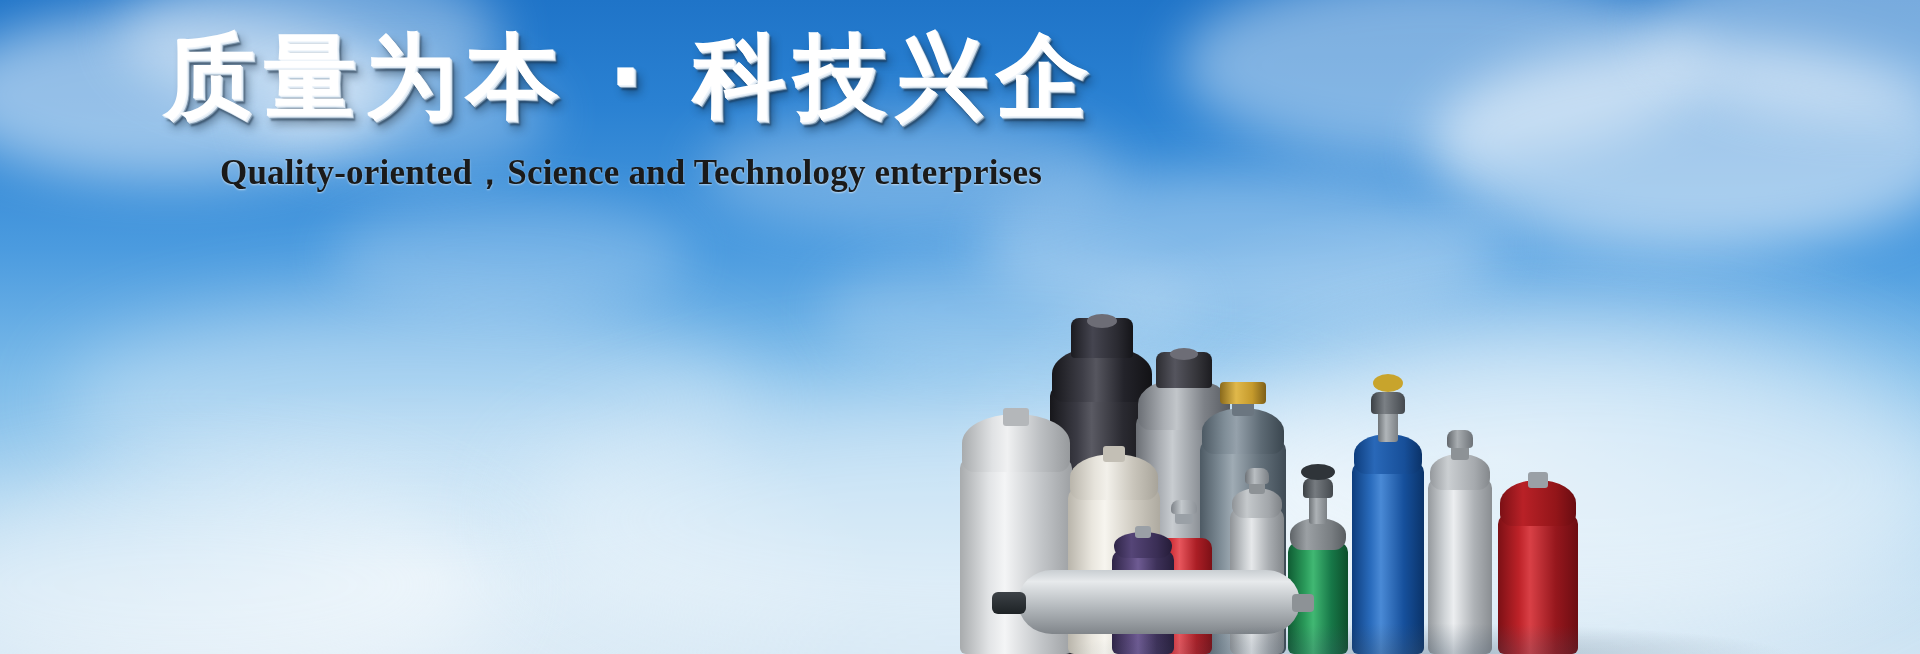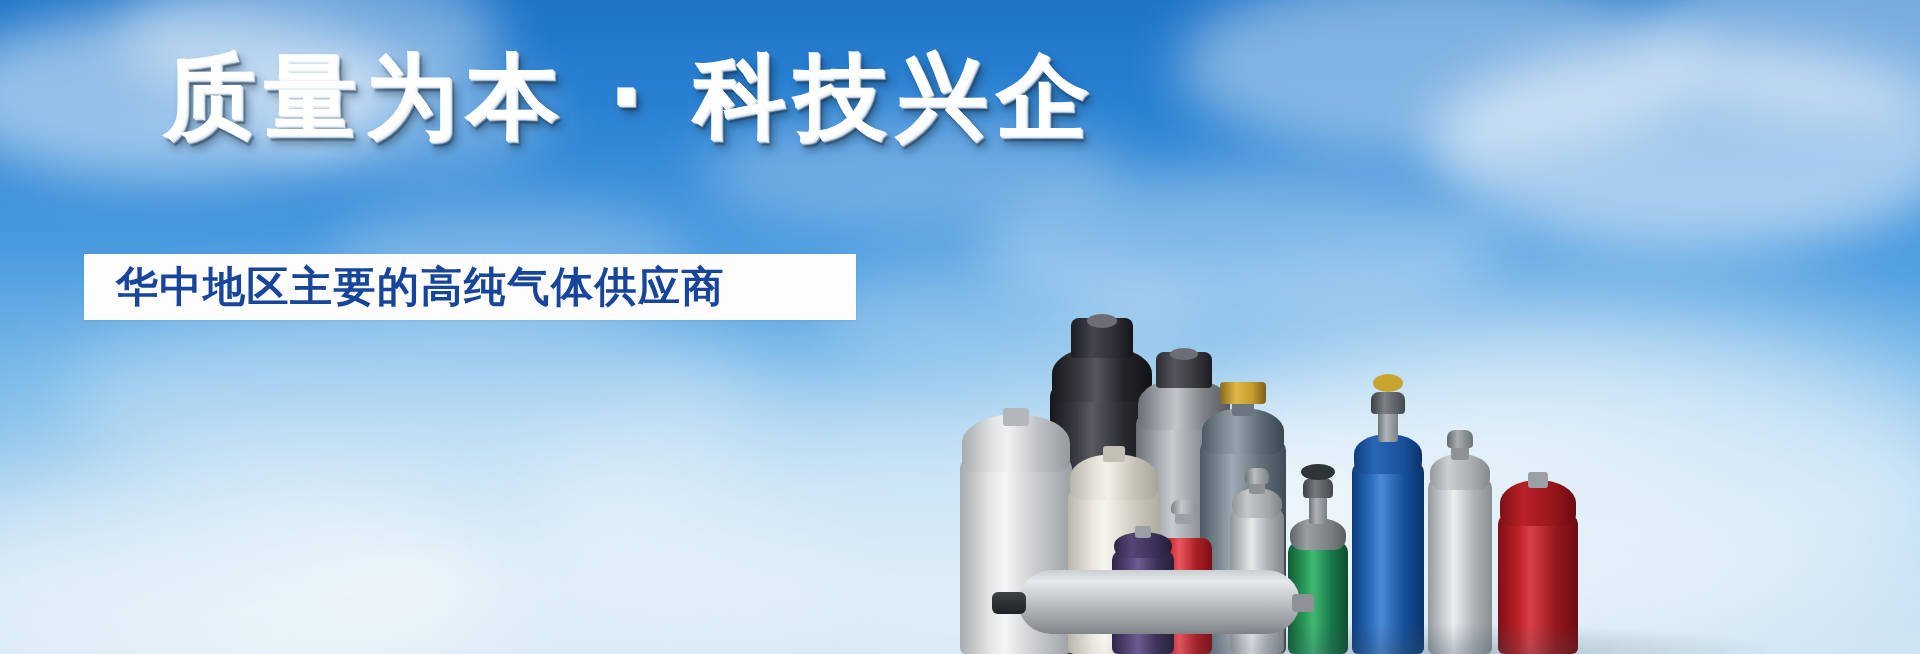"质量为本 · 科技兴企" .headline { margin-top: 20px -> none }
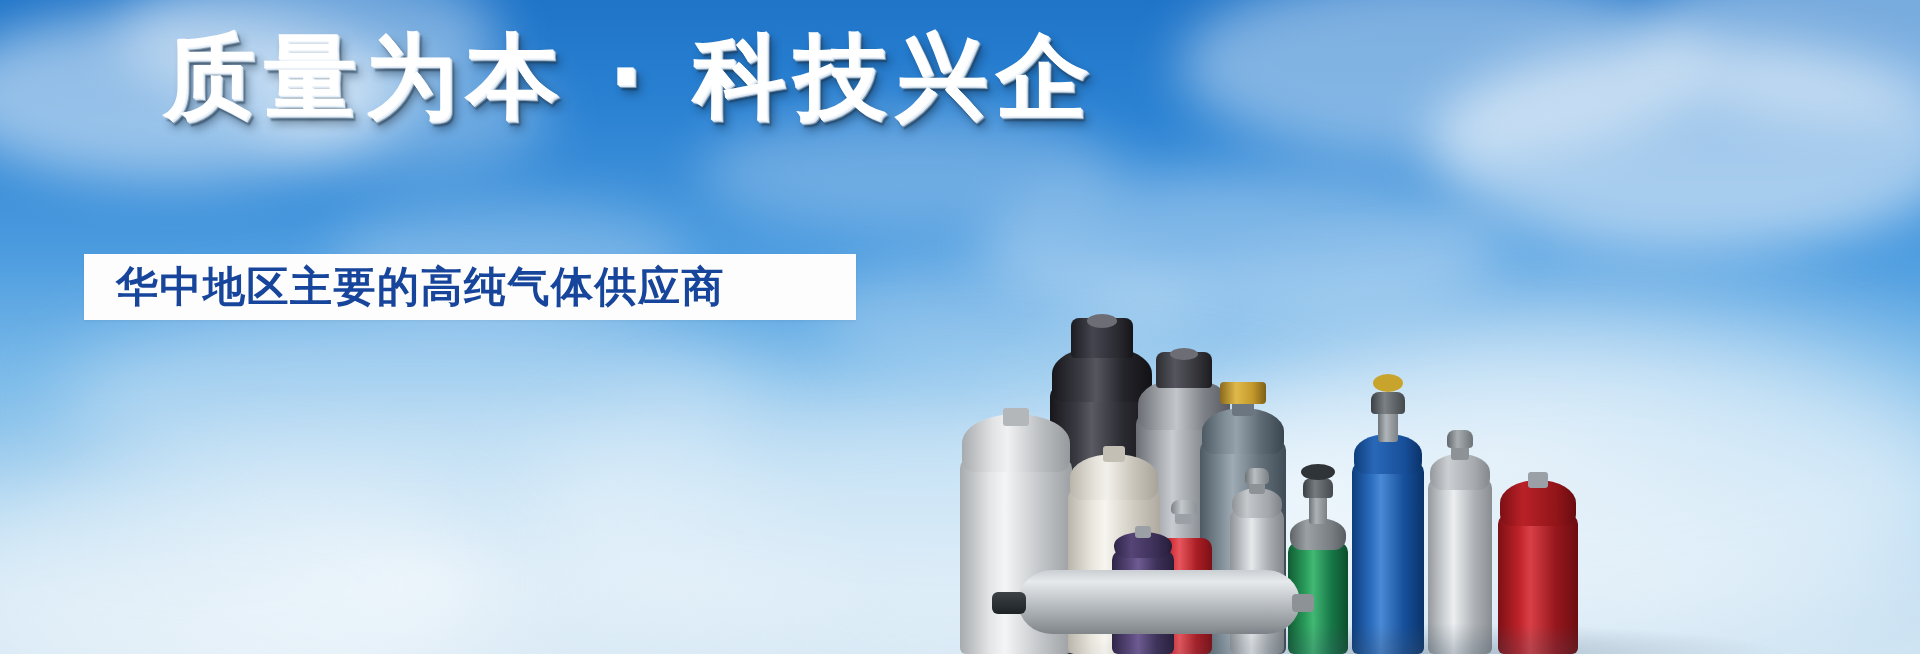"Quality-oriented，Science and Technology" div.subhead-wrap { html: none -> <div> <span>Quality-oriented，Science and Technology enterprises</span> </div> }
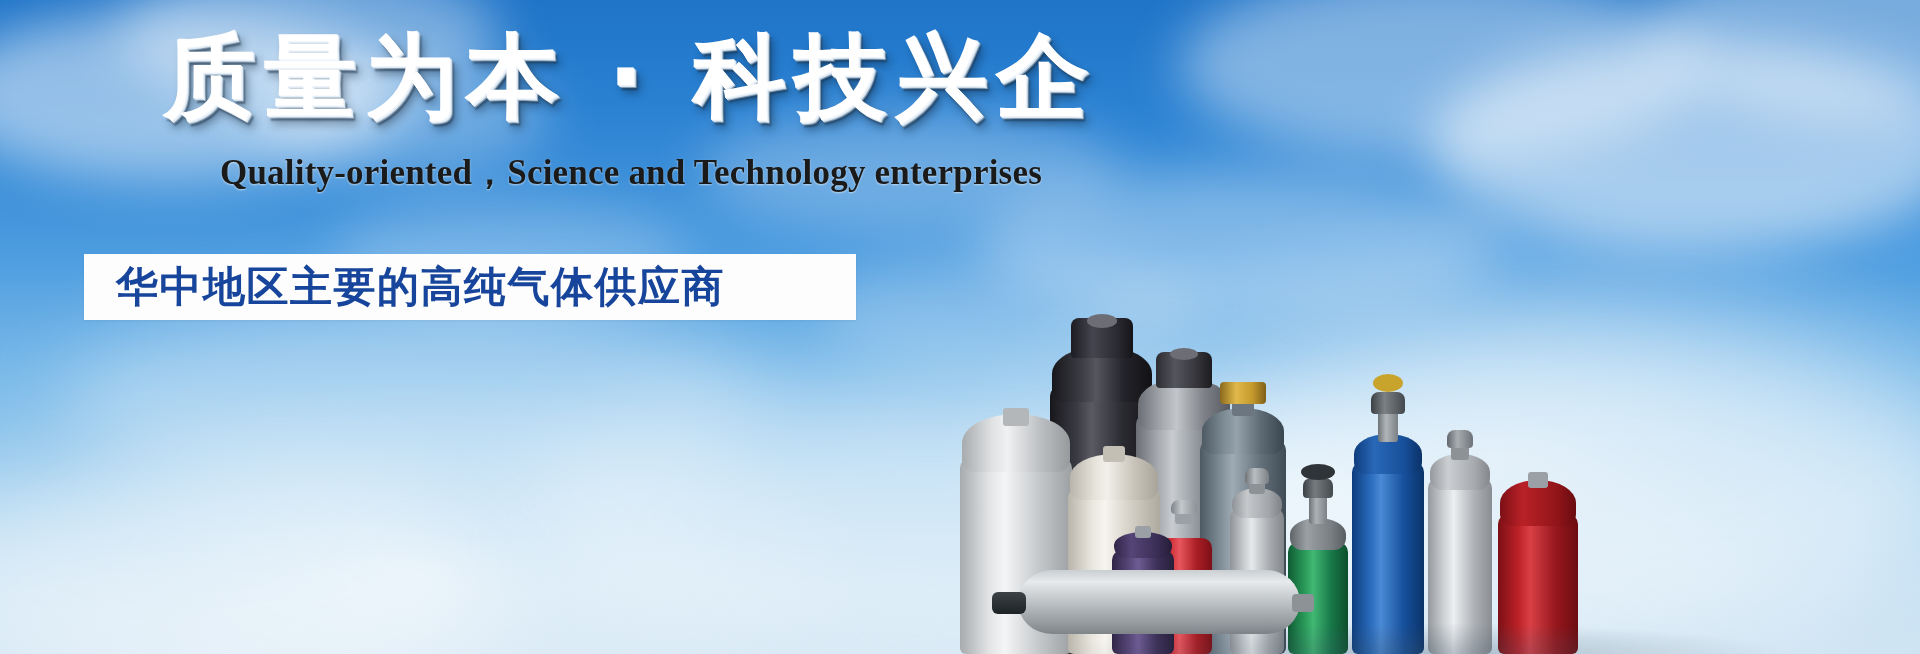"华中地区主要的高纯气体供应商" div.callout { html: <div> <span>华中地区主要的高纯气体供应商</span> </div> -> none }
